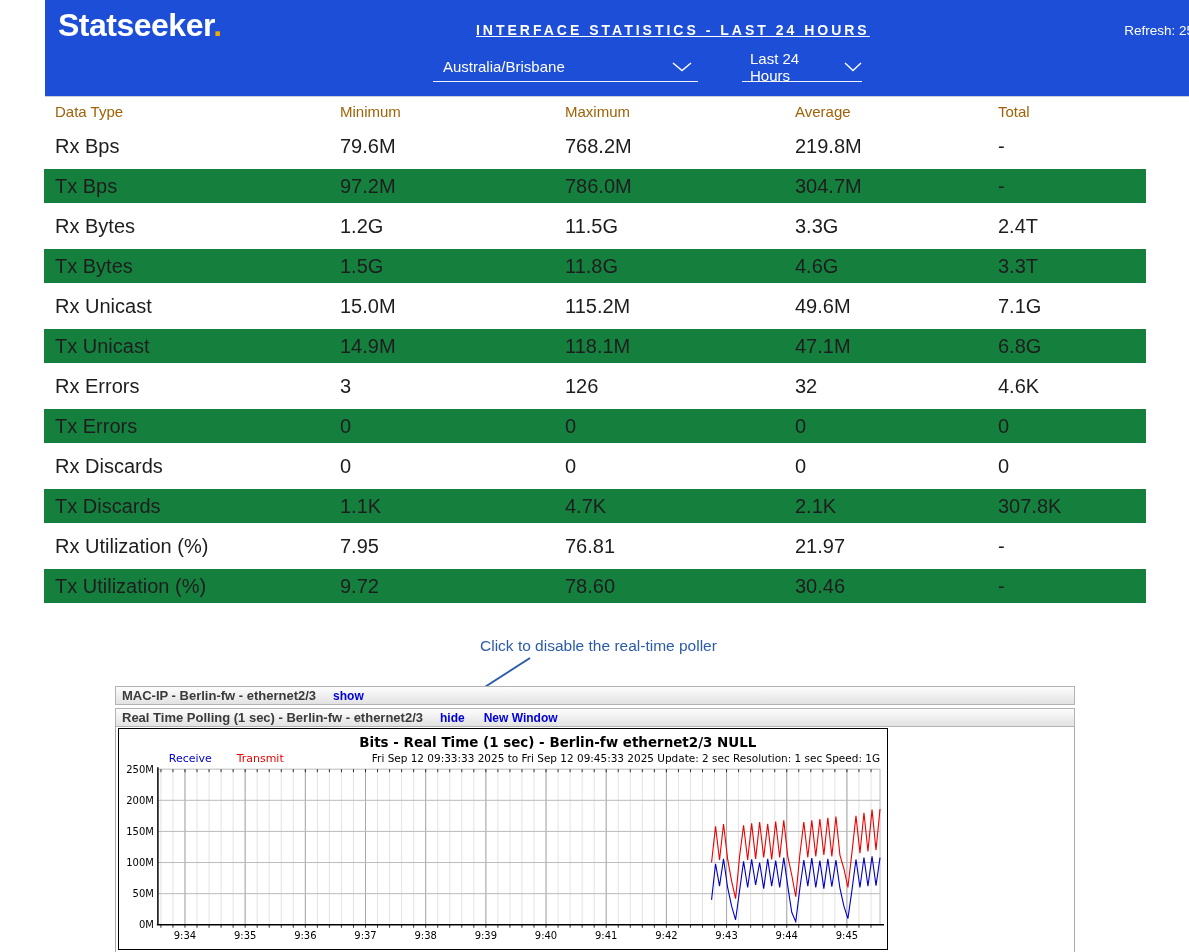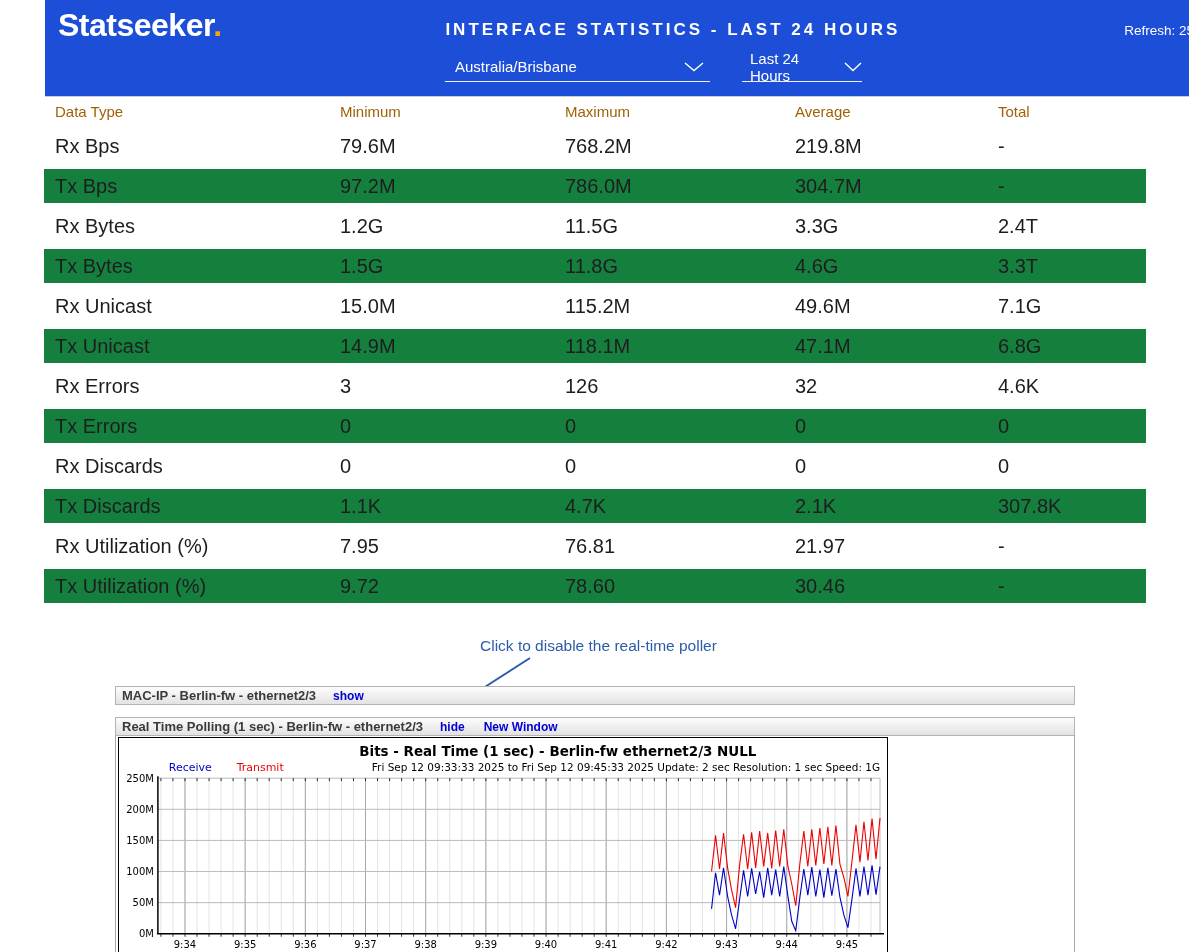"INTERFACE STATISTICS - LAST 24" .page-title { font-size: 17px -> 14px; text-decoration: none -> underline }
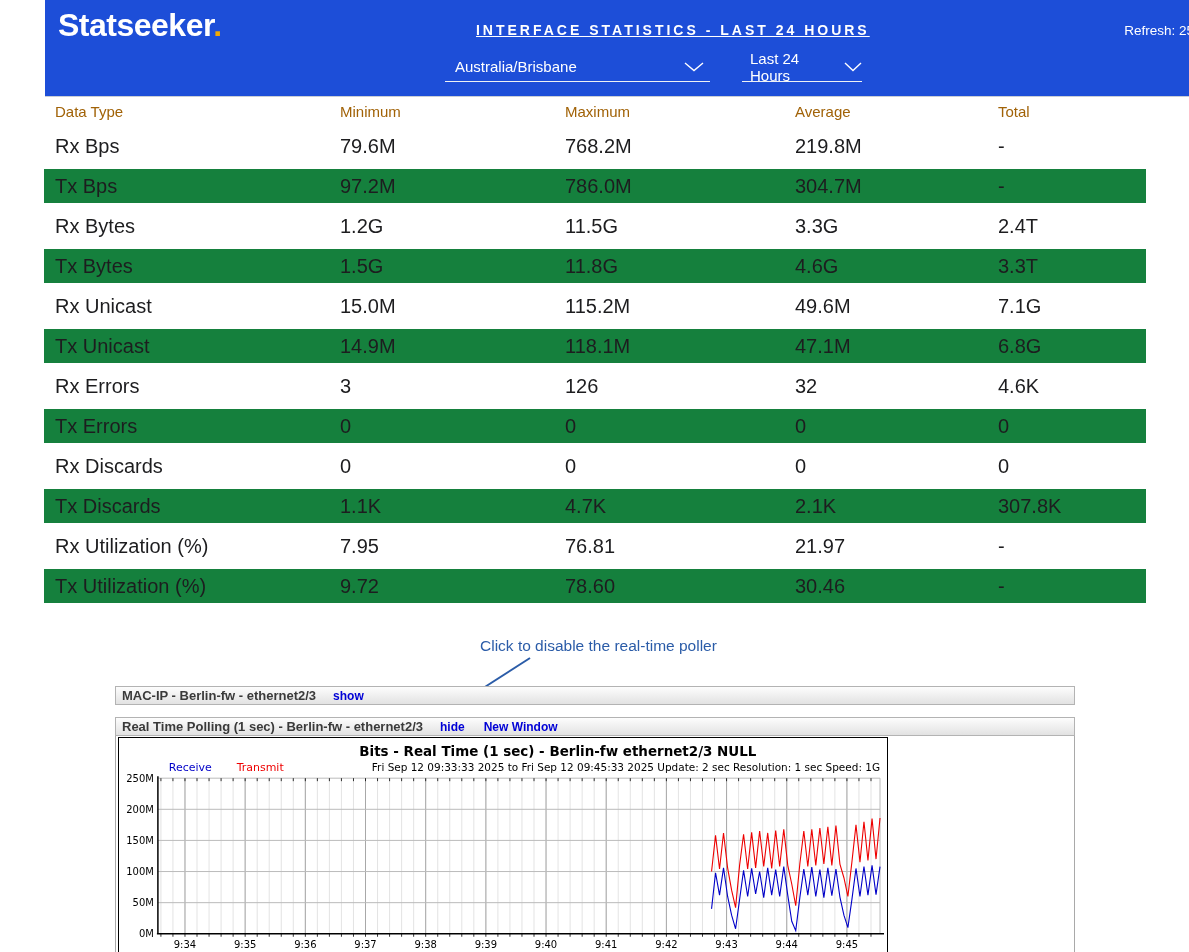"Australia/Brisbane" .dd-tz { left: 400px -> 388px }
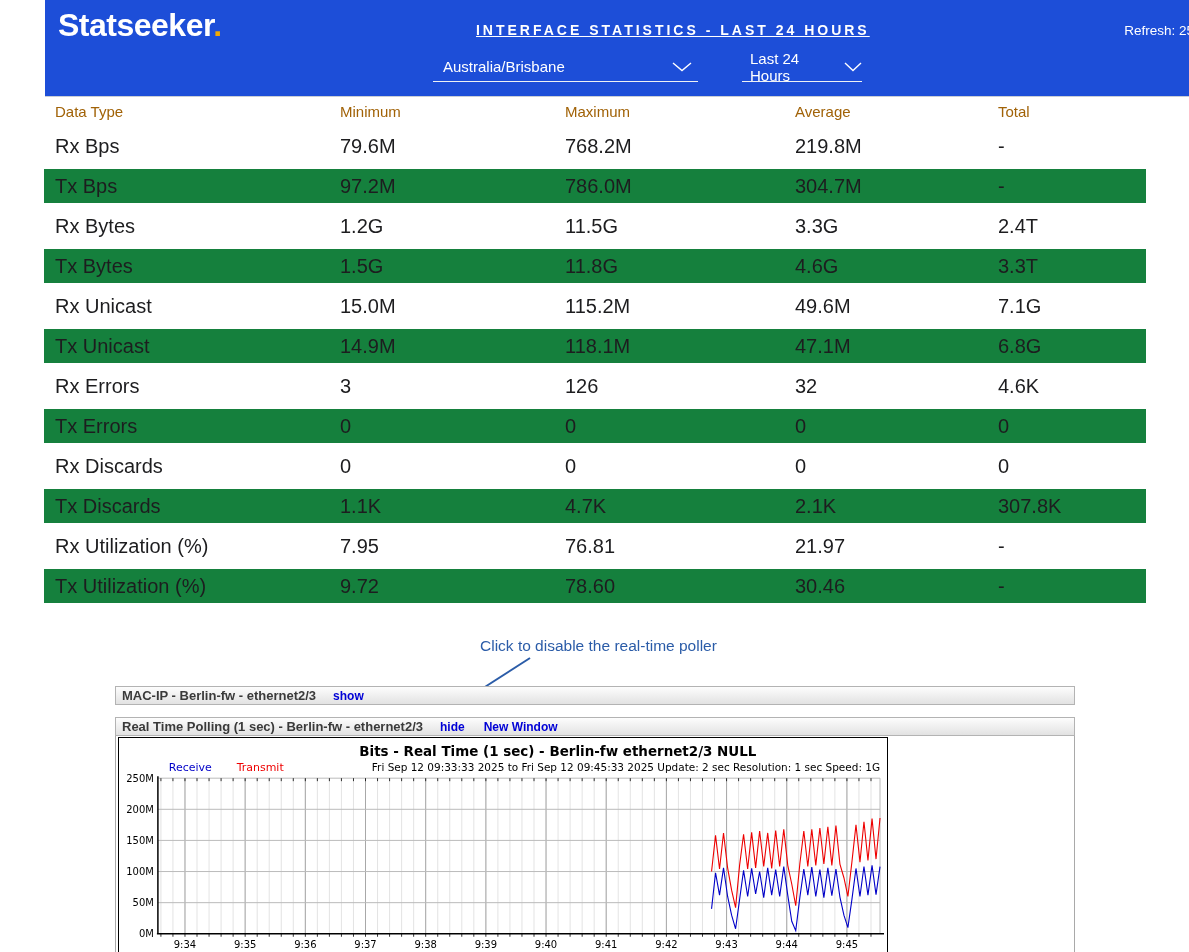"Real Time Polling (1 sec)" .gbar + .gbar { margin-top: 12px -> 3px }
